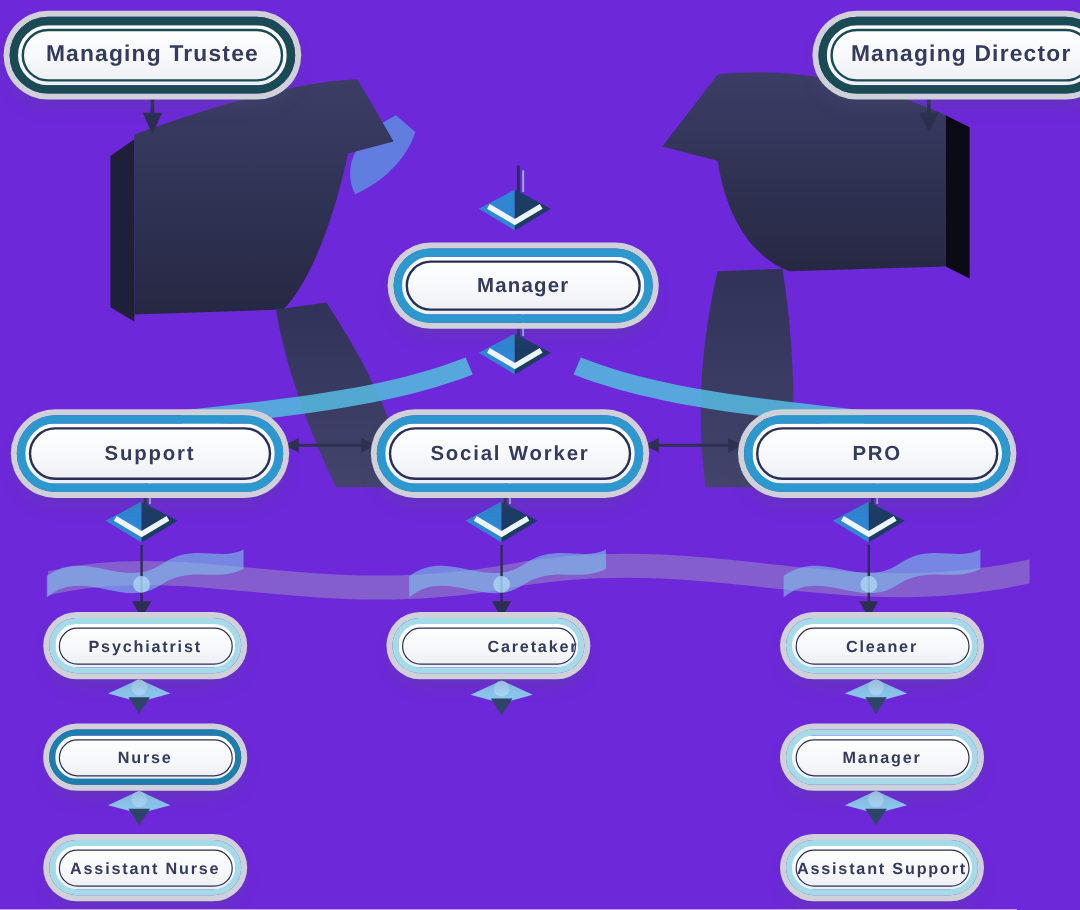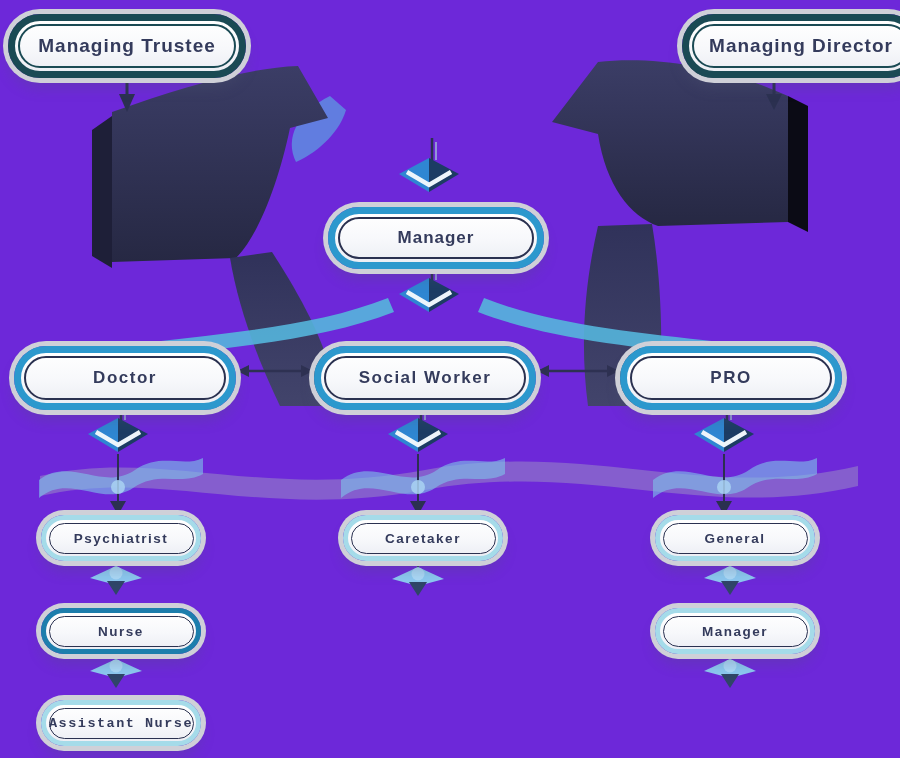"Doctor" span { text: Doctor -> Support }
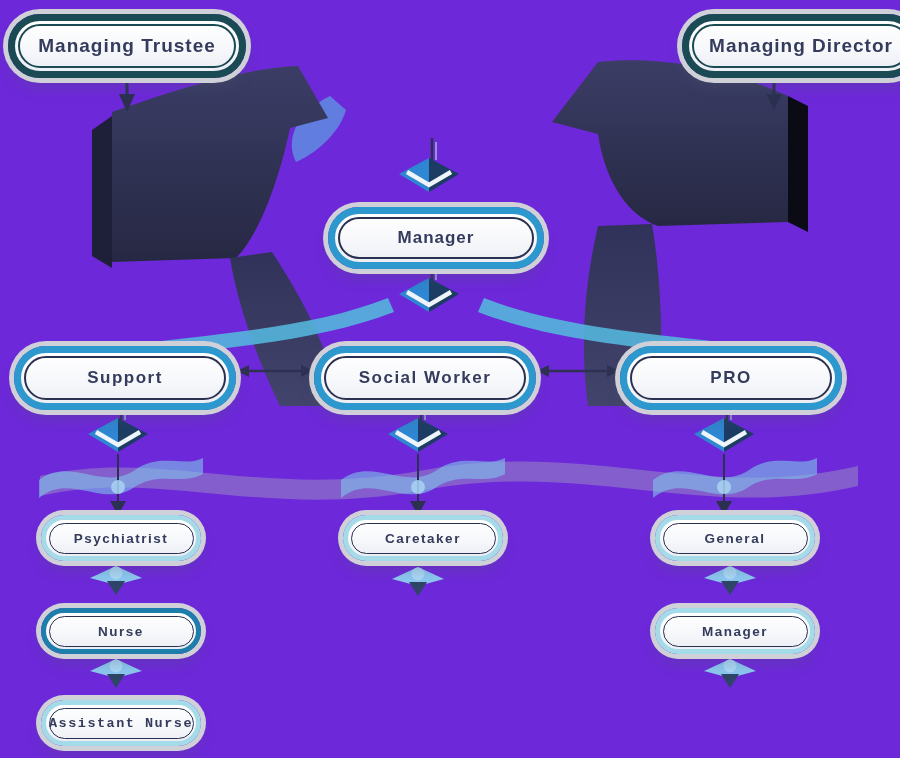"Caretaker" #n-ct { justify-content: none -> flex-end; left: 343px -> 327px }
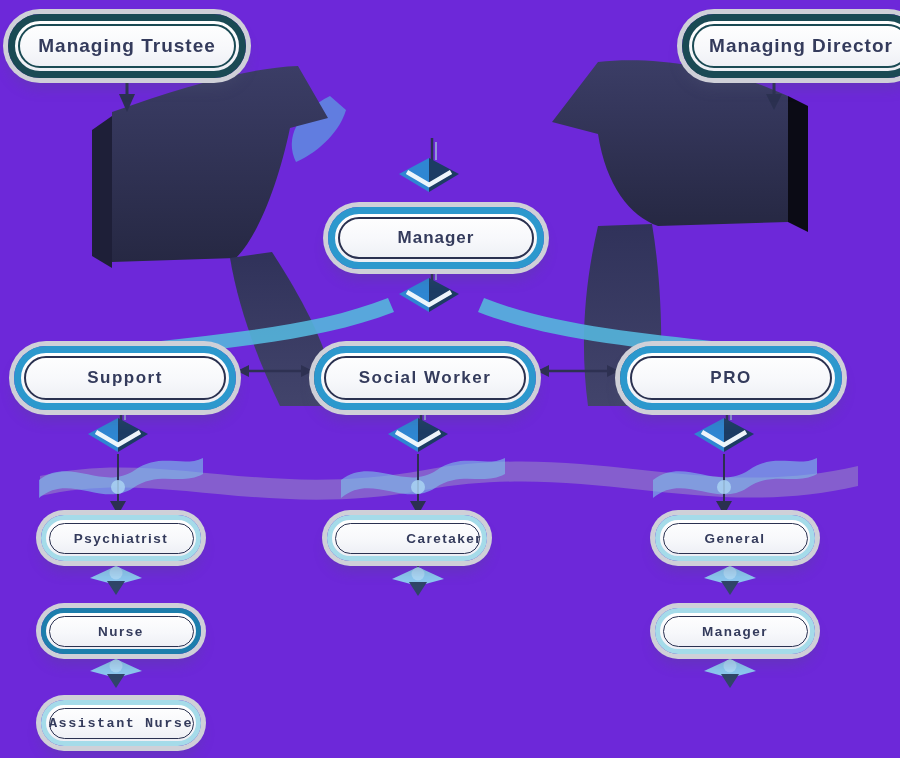"General" span { text: General -> Cleaner }
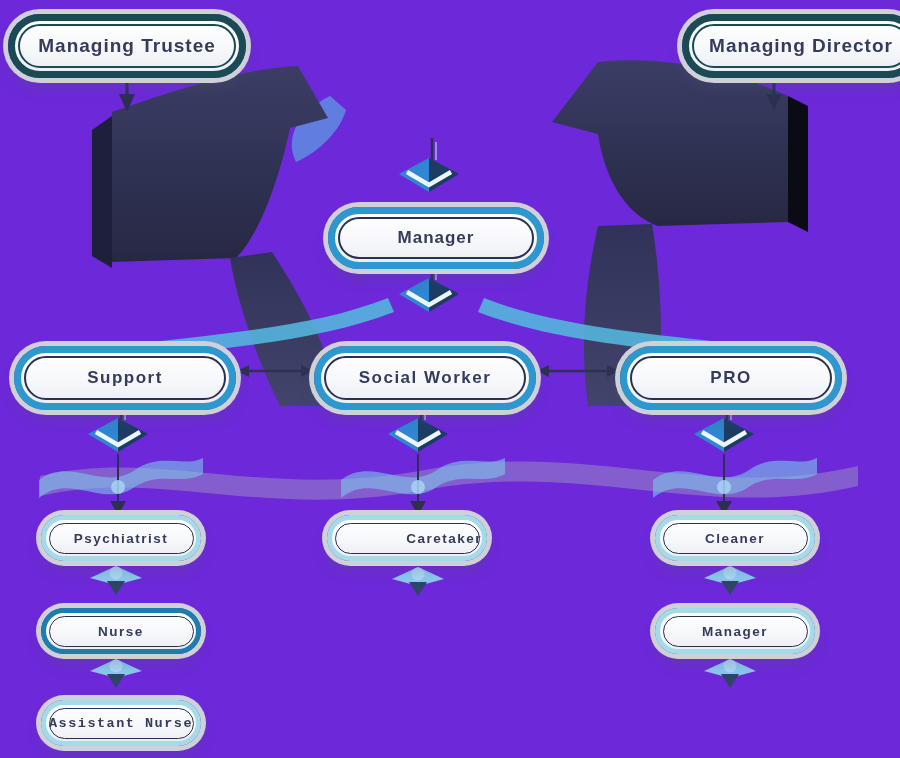"Assistant Nurse" #n-an { font-family: Liberation Mono, monospace -> none }
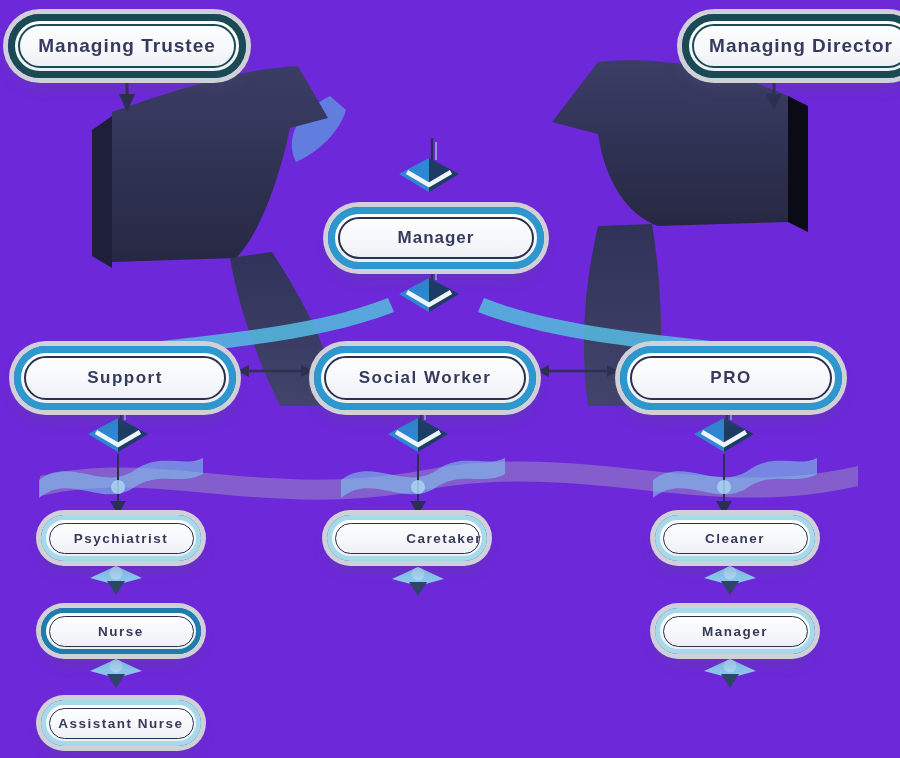"Assistant Support" div.node { html: none -> <div> <span>Assistant Support</span> </div> }
